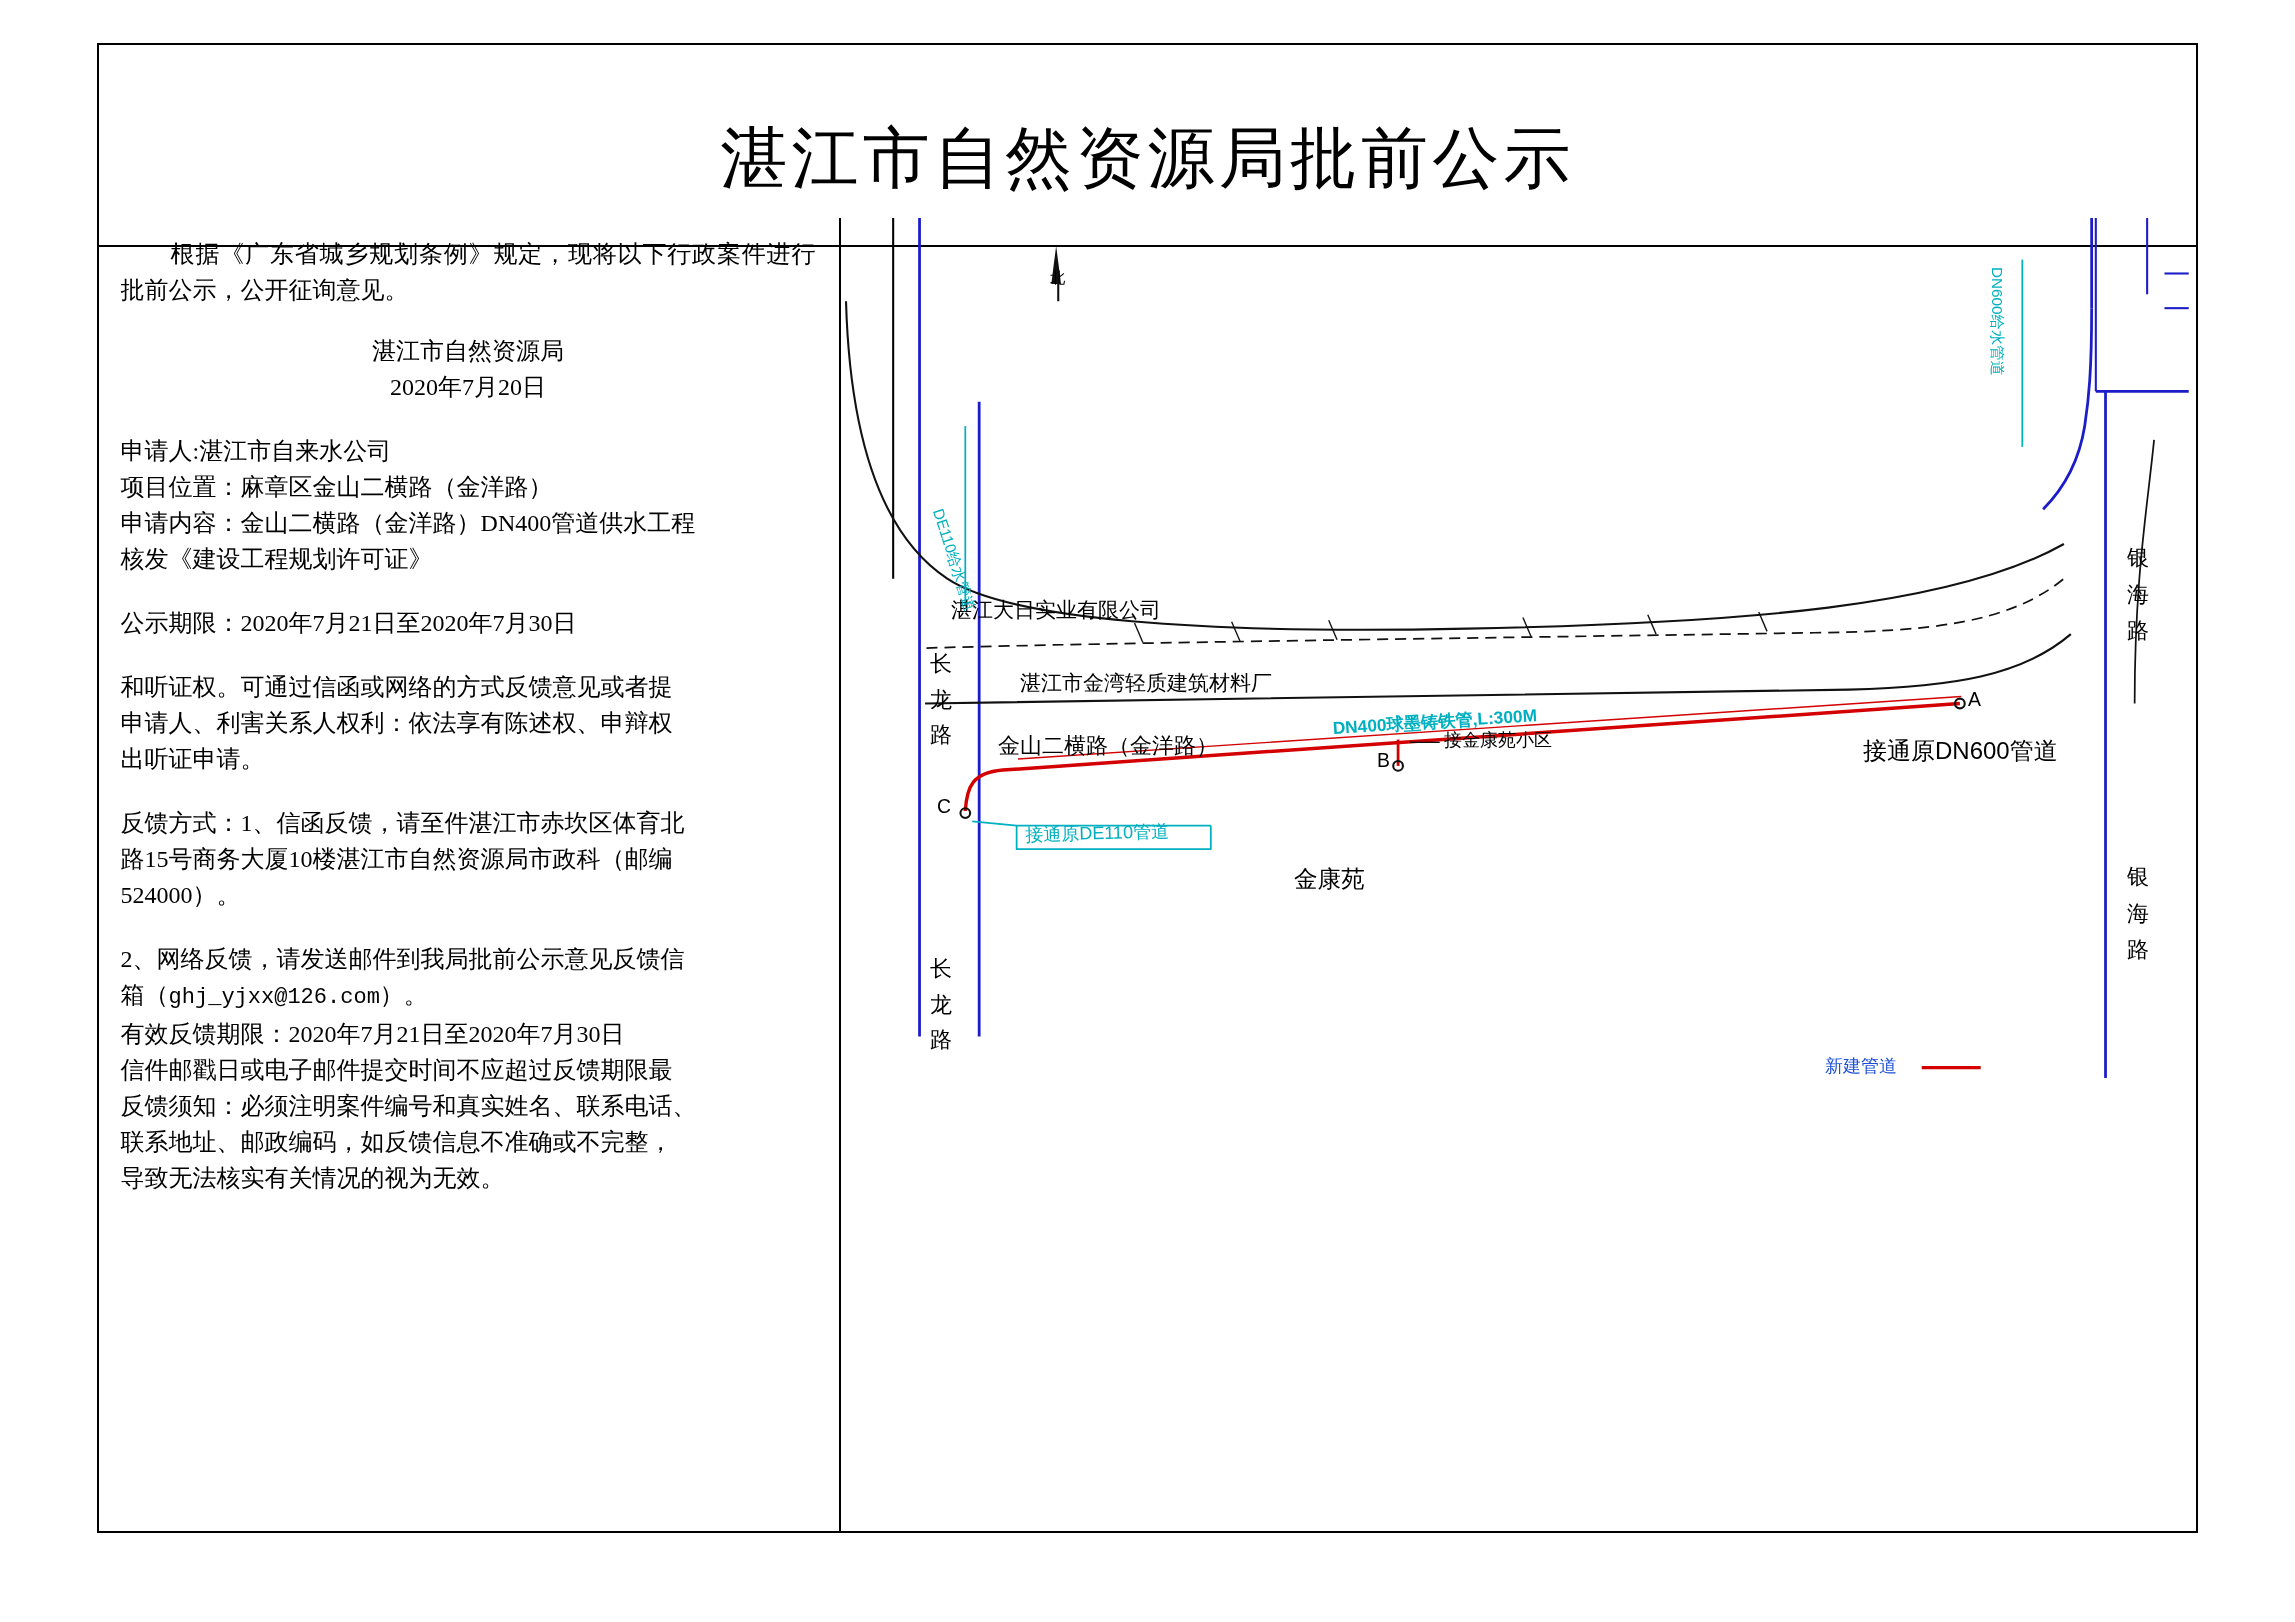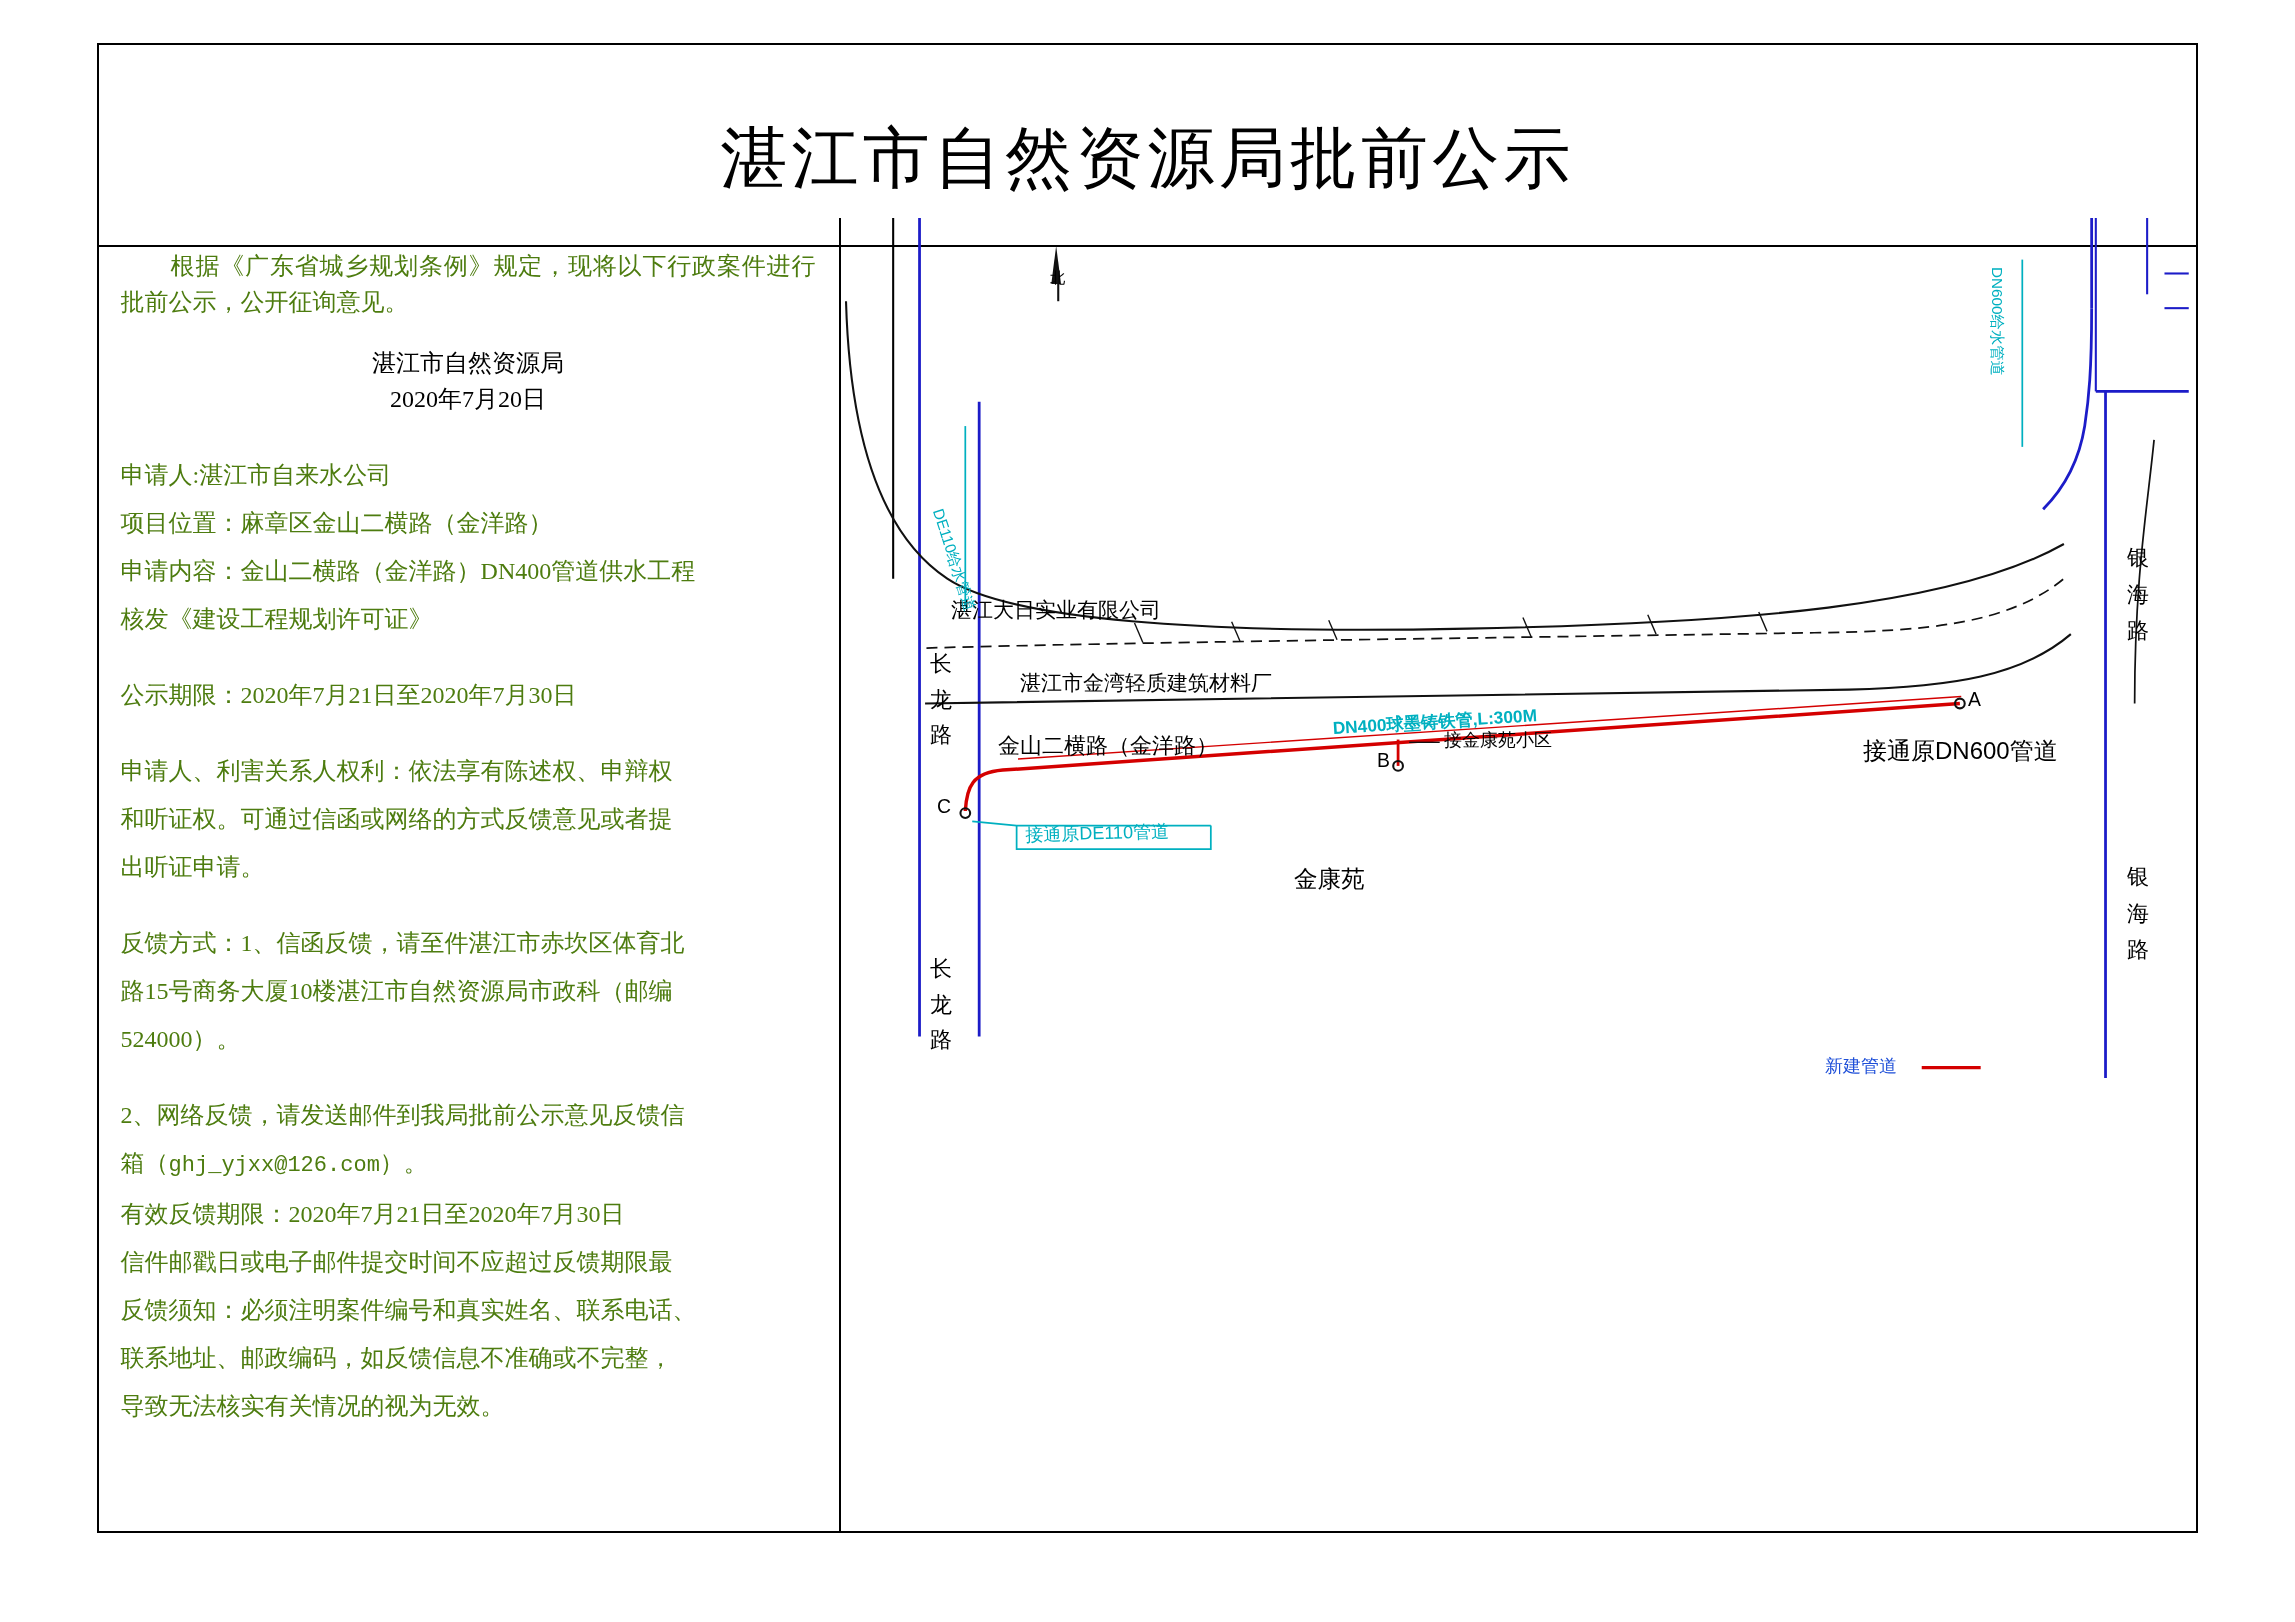"根据《广东省城乡规划条例》规定，现将以下行政案件进行批前公示，公开征询意见。" .para { color: #4d7c0f -> #000000; margin: 12px 0 0 0 -> 0 0 0 0 }
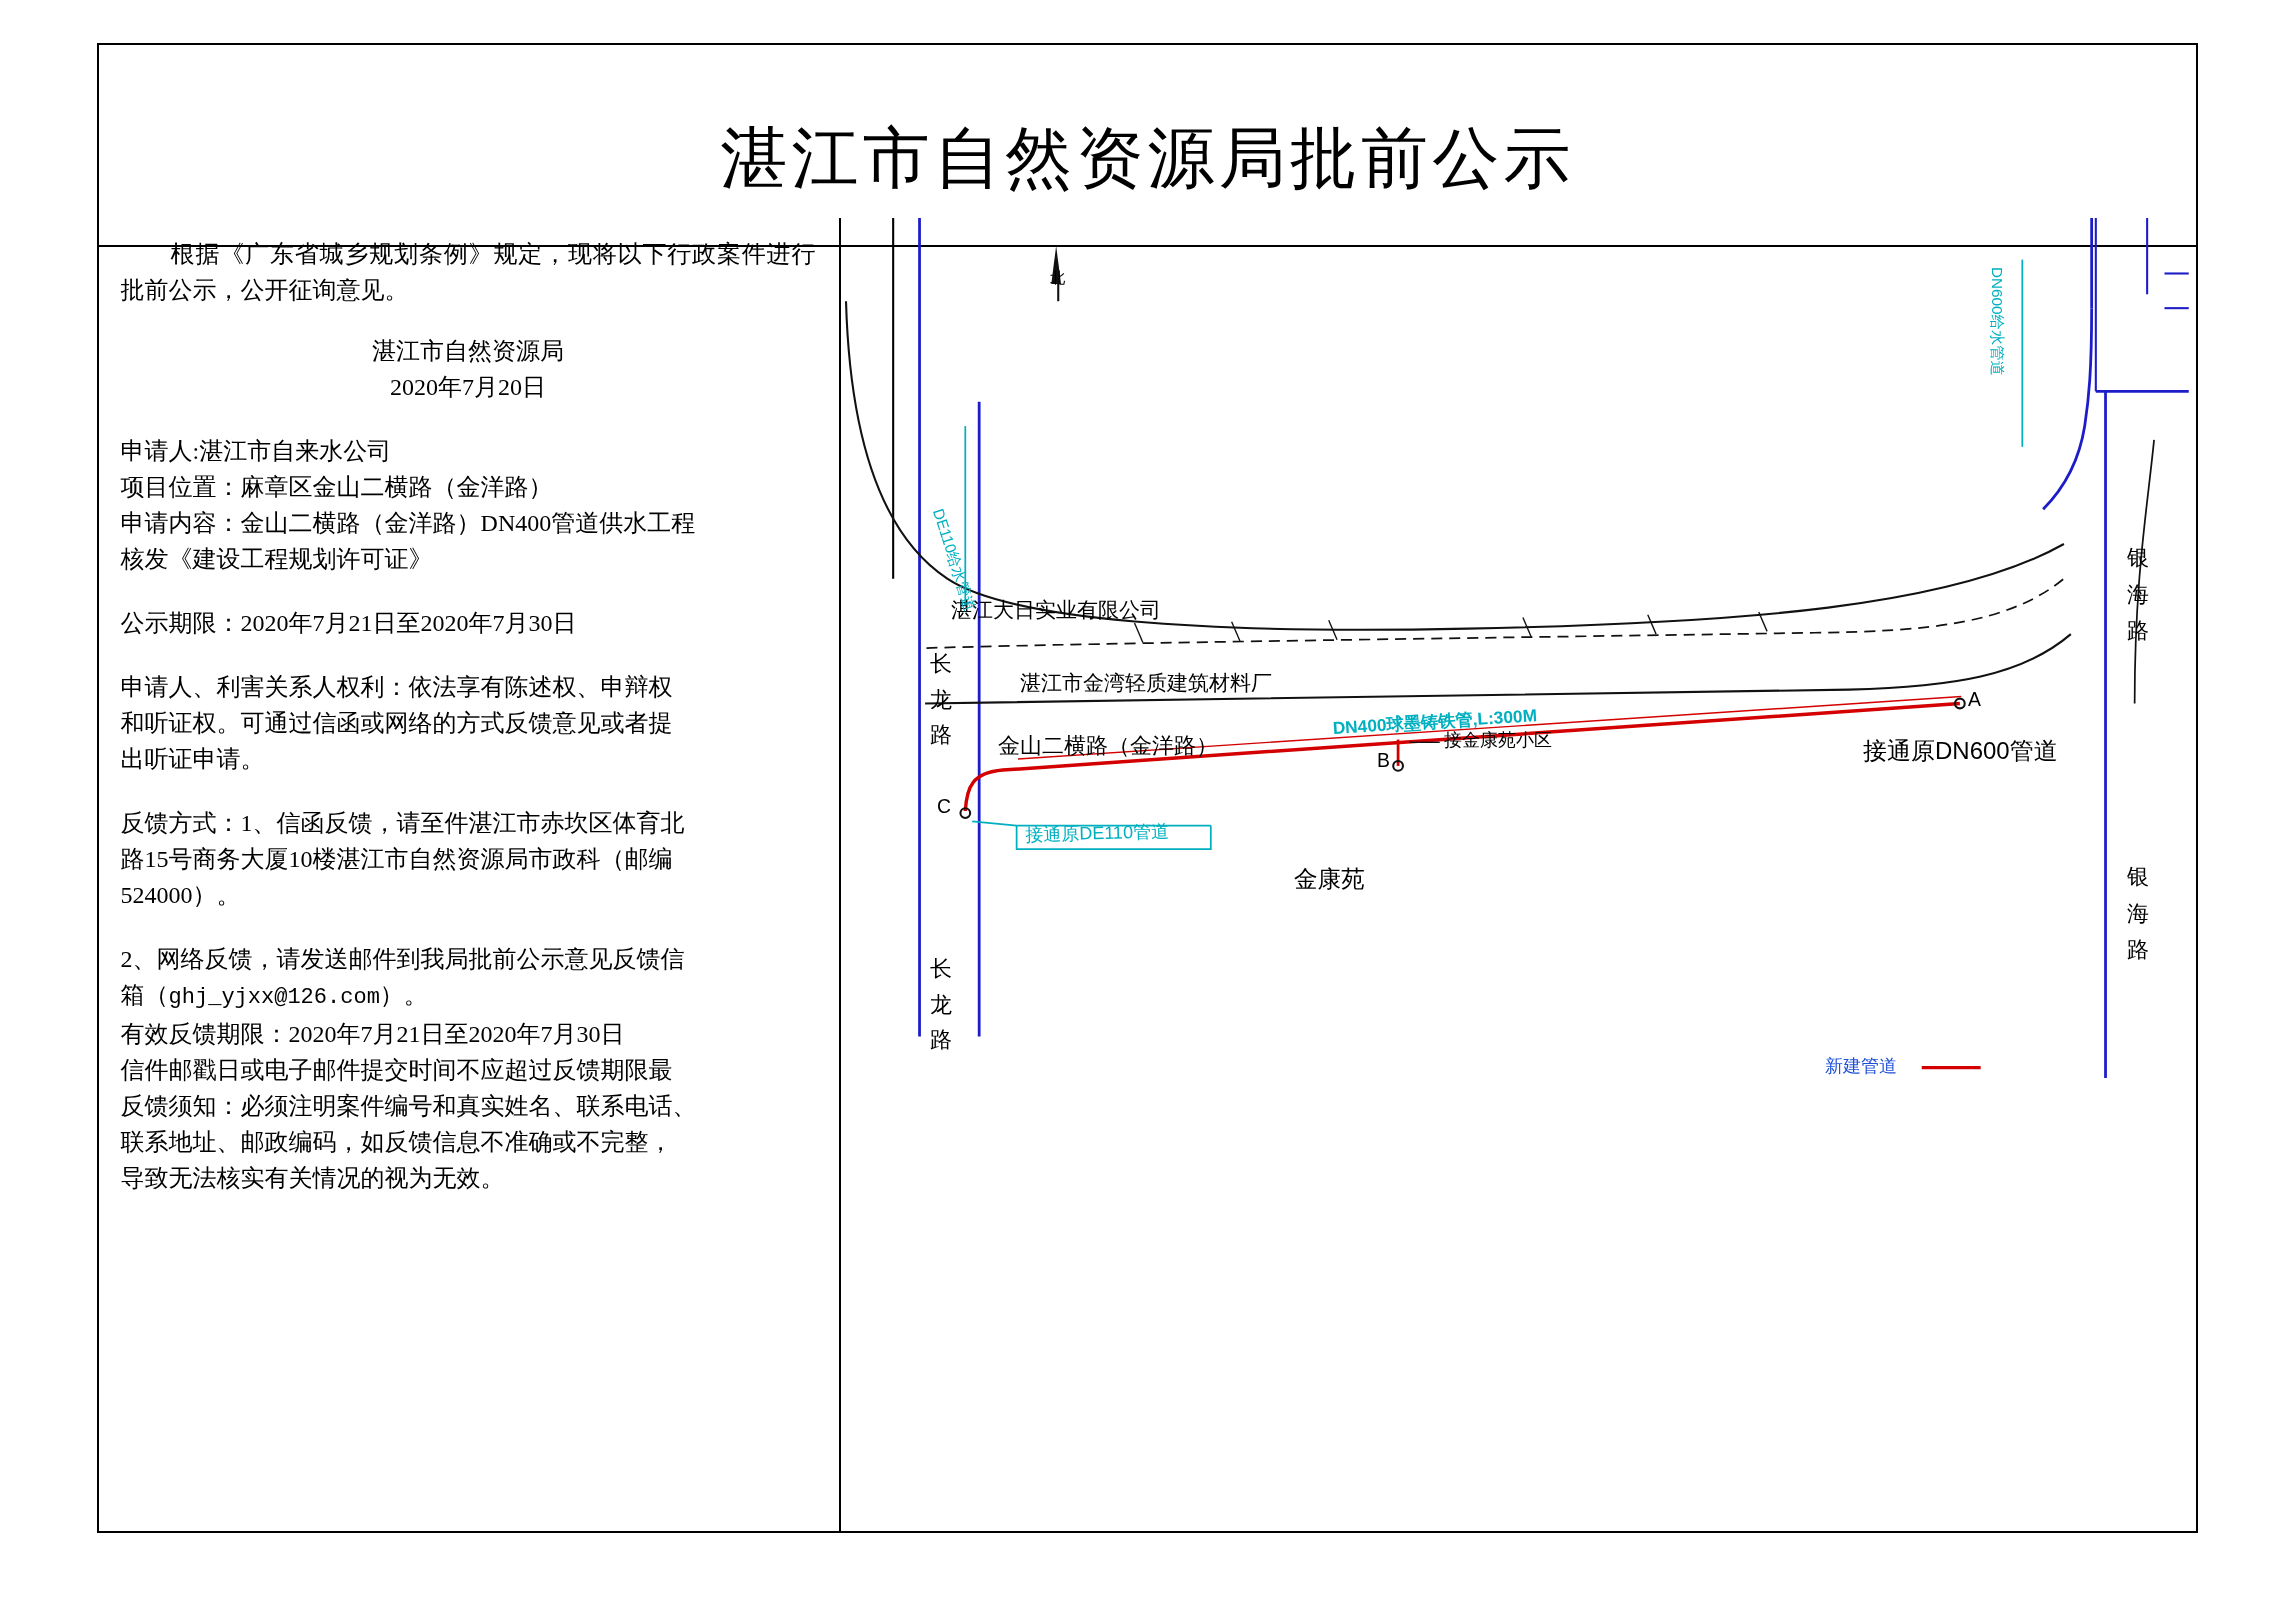"申请人、利害关系人权利：依法享有陈述权、申辩权" p.para { order: before "和听证权。可通过信函或网络的方式反馈意见或者提" -> after "和听证权。可通过信函或网络的方式反馈意见或者提" }
